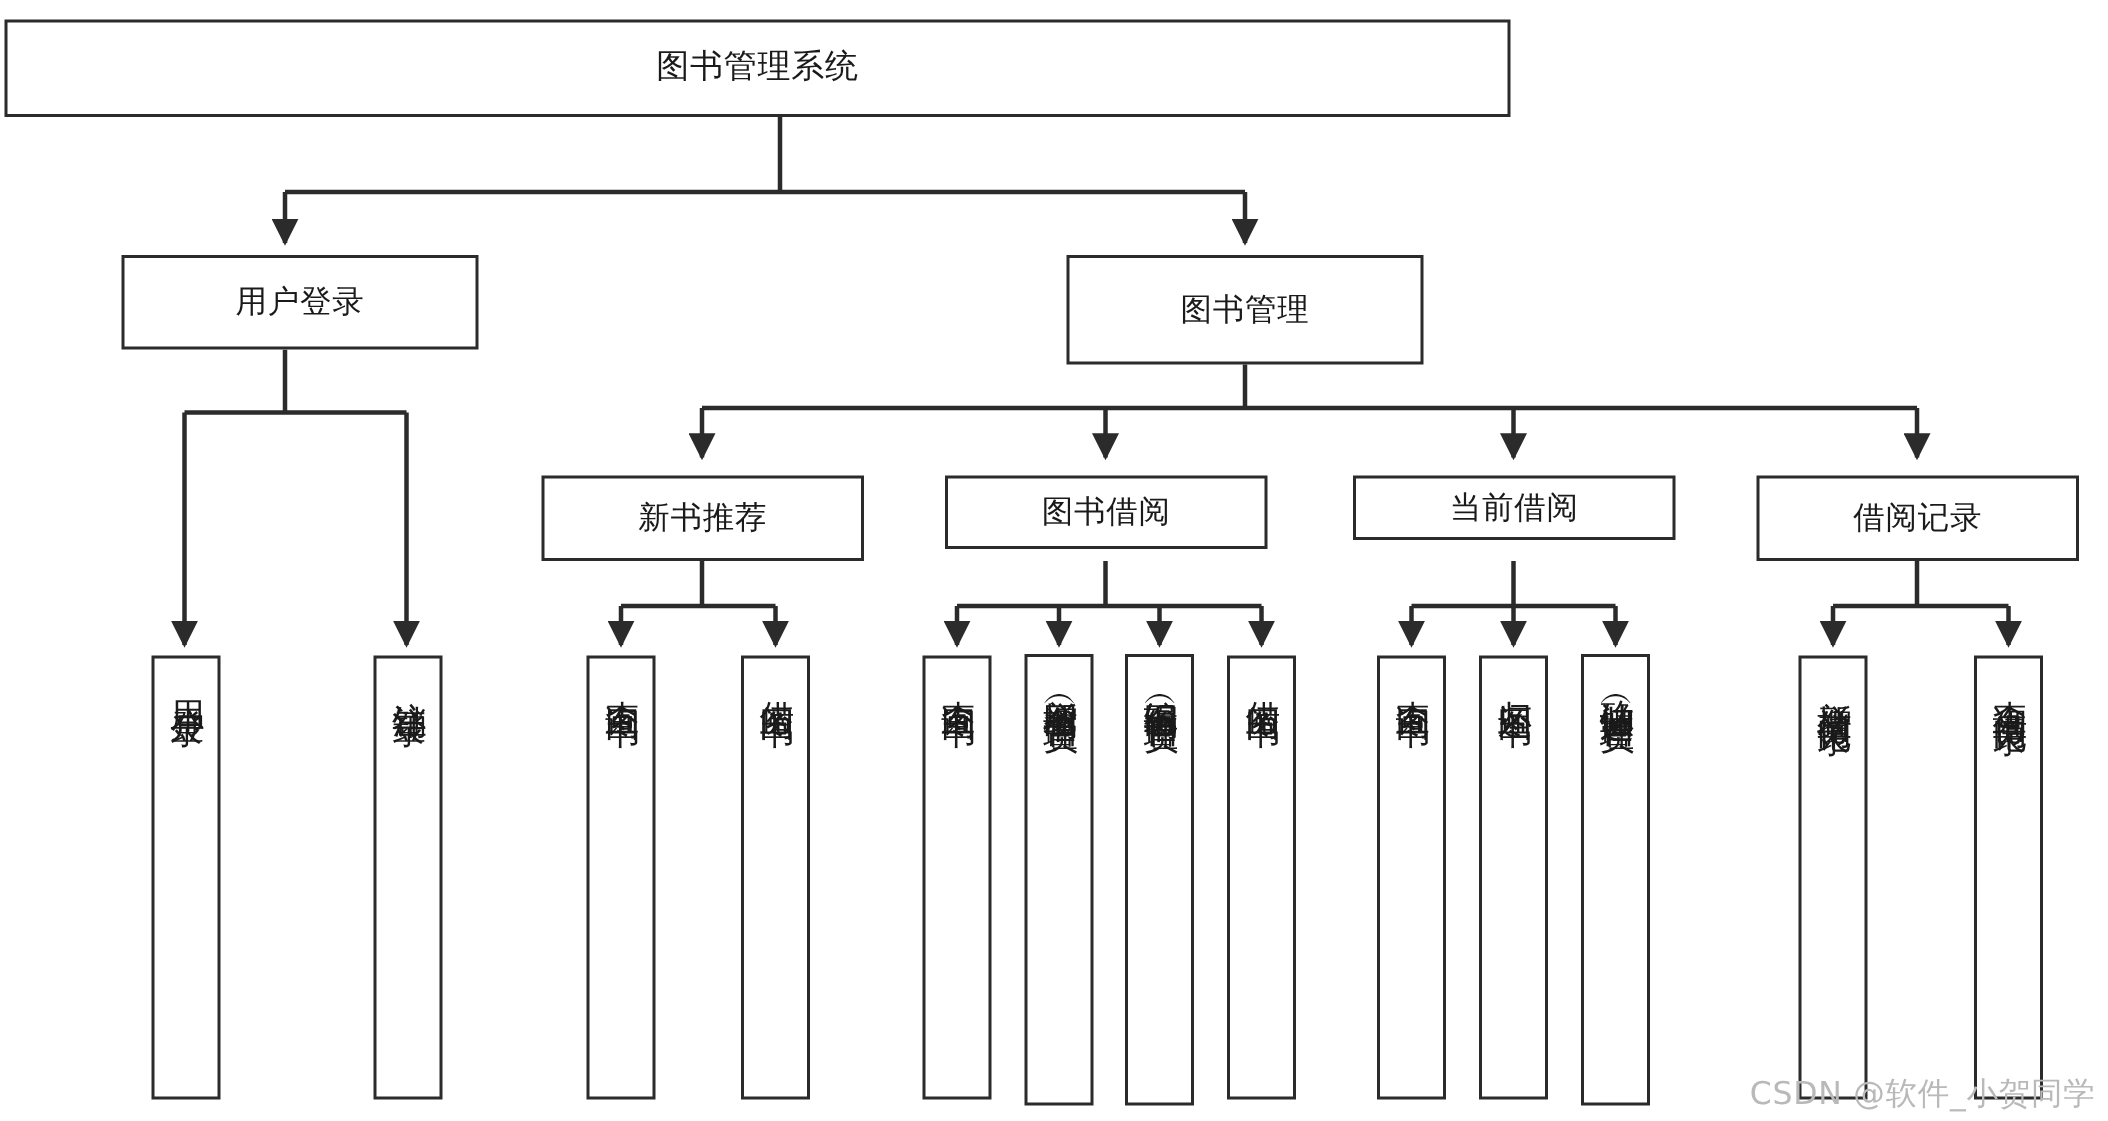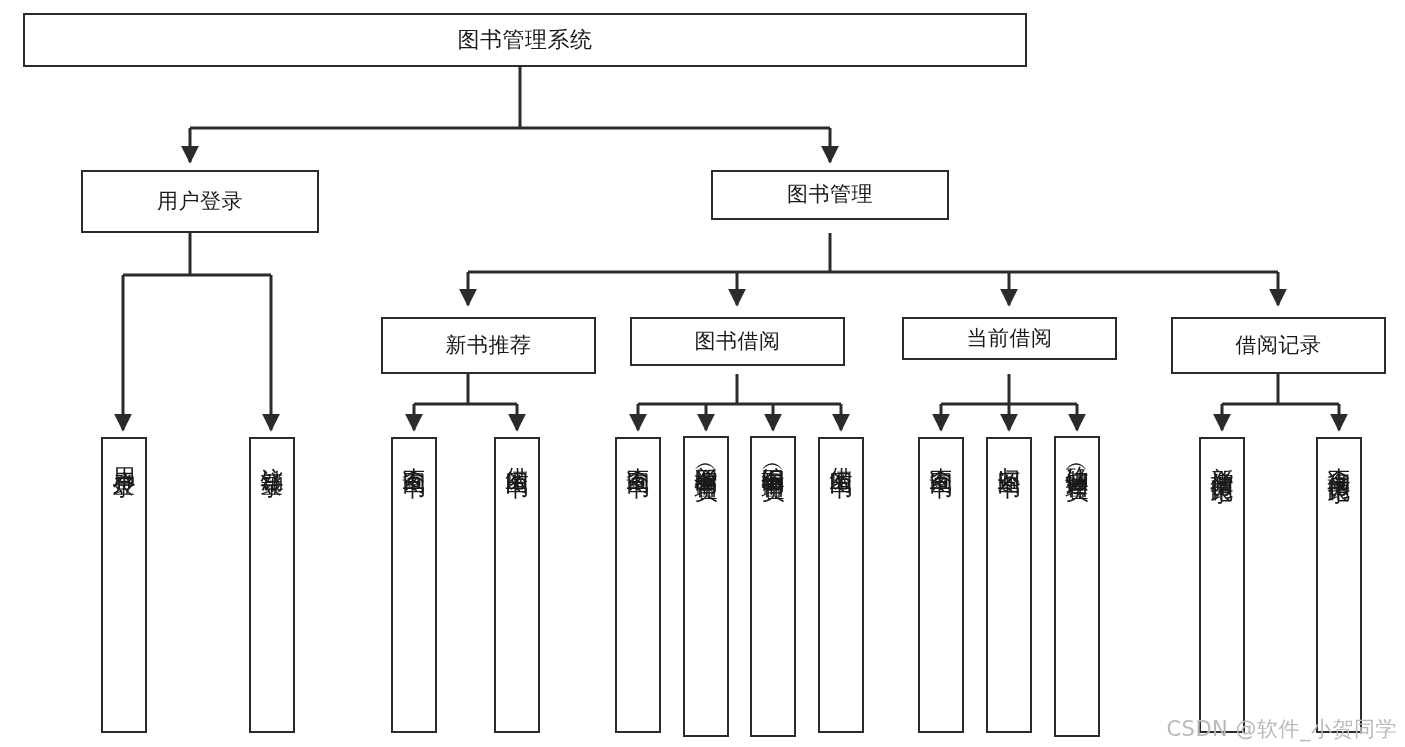"图书管理系统" div.node { height: 54px -> 65px; left: 23px -> 3px }
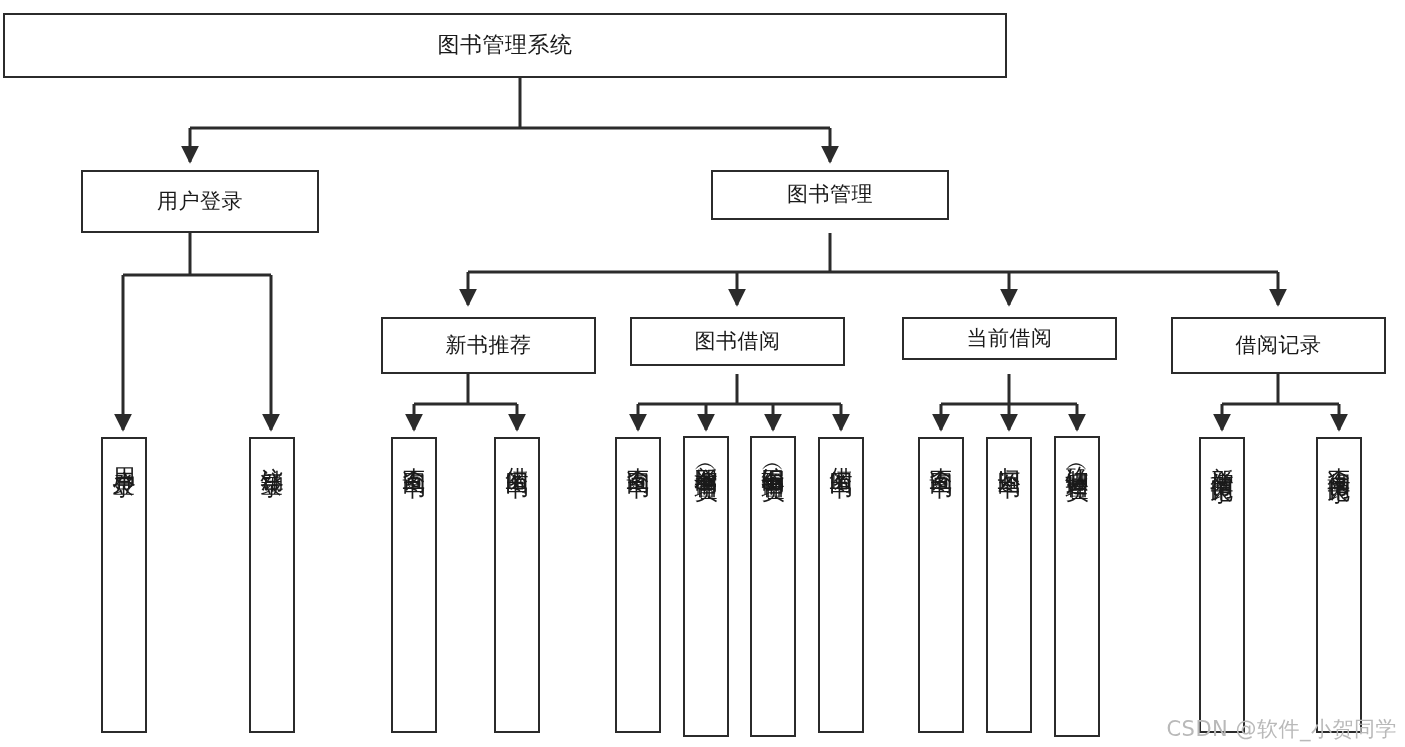"图书管理" div.node { height: 50px -> 73px }
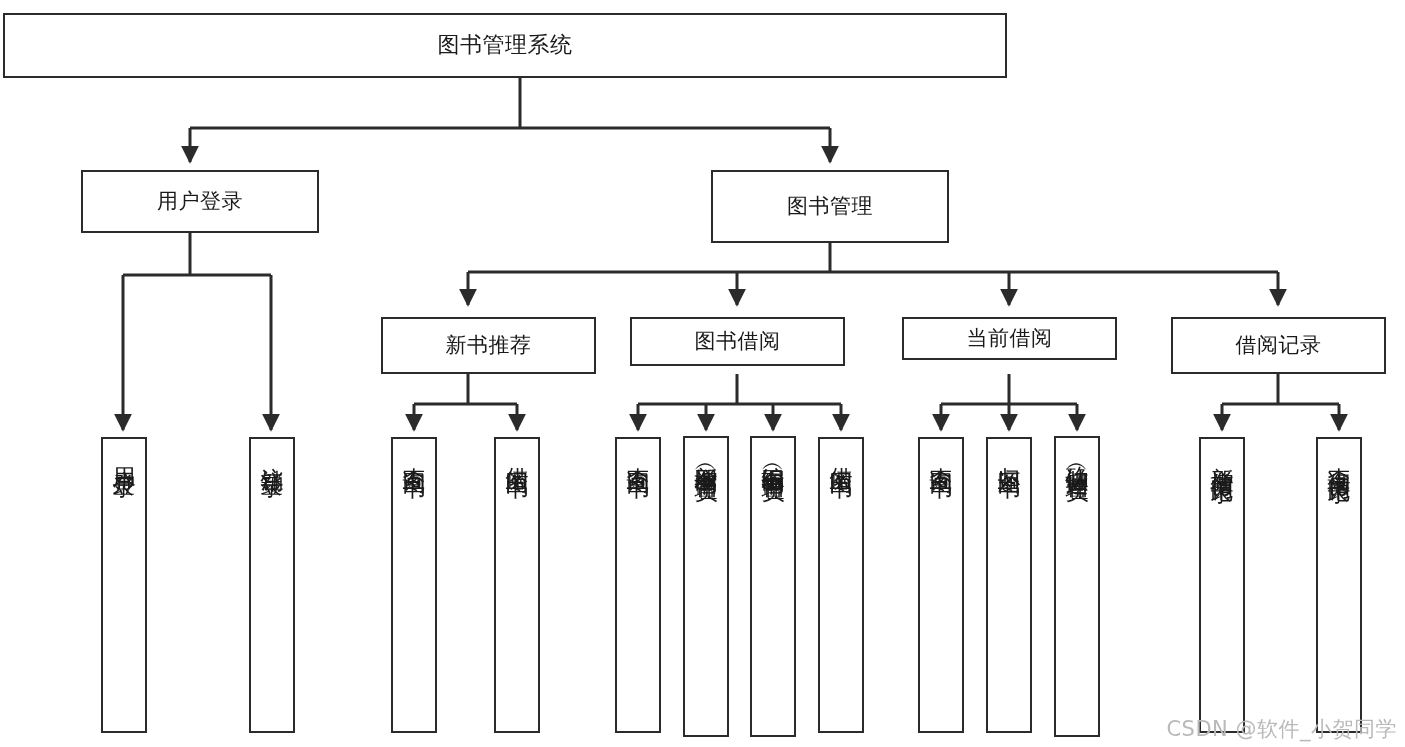"新书推荐" div.node { margin-left: 20px -> none }
